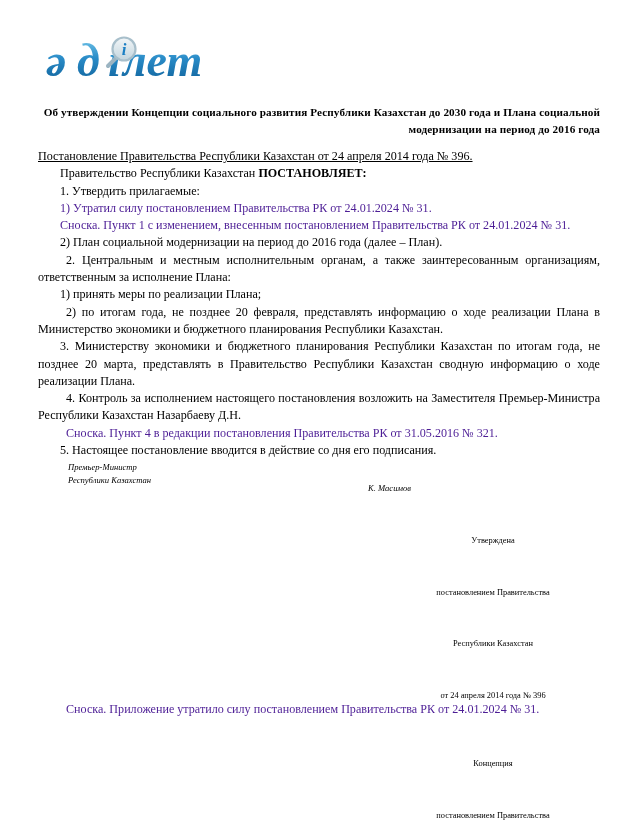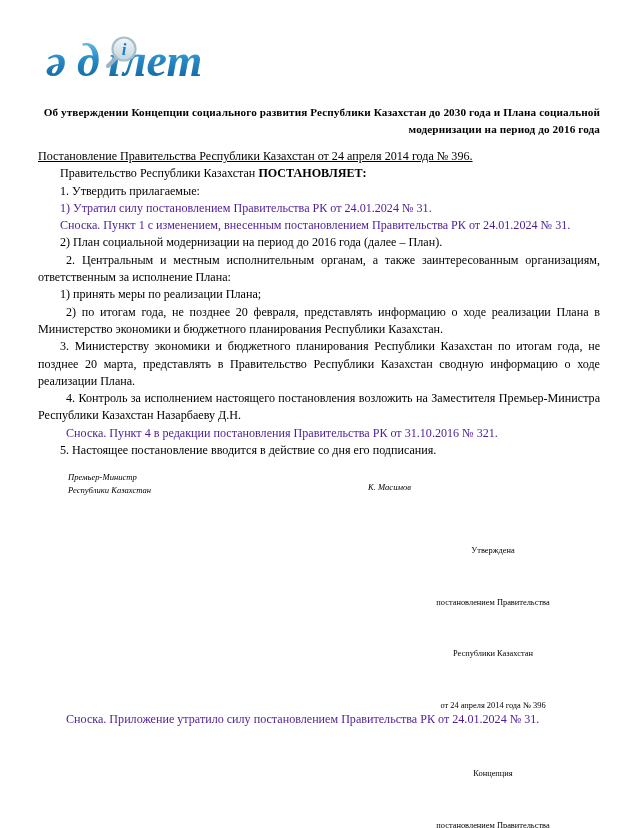"Сноска. Пункт 4 в редакции" p.p { text: 31.10.2016 -> 31.05.2016 }
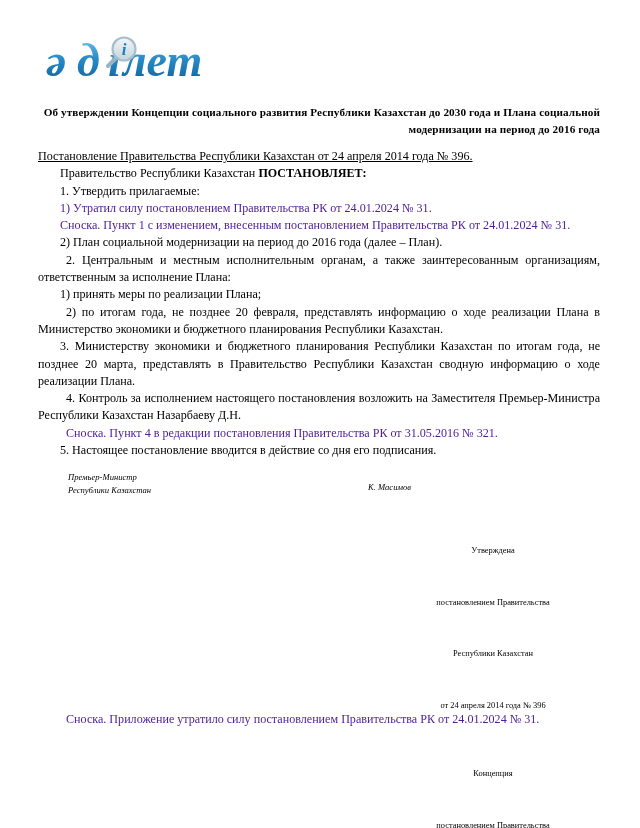"Премьер-Министр" .sig-block { margin-top: 12px -> 2px }
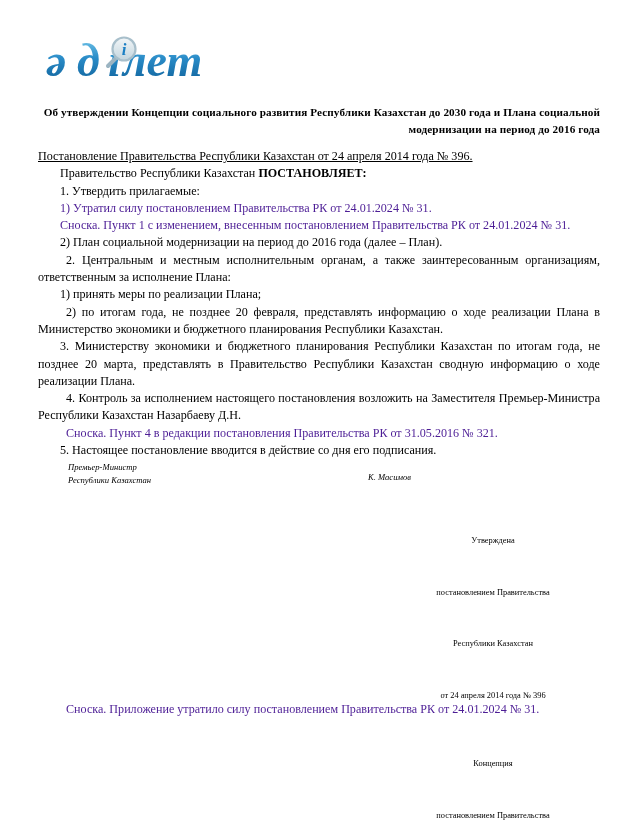"К. Масимов" .sig-name { top: 10px -> 21px }
